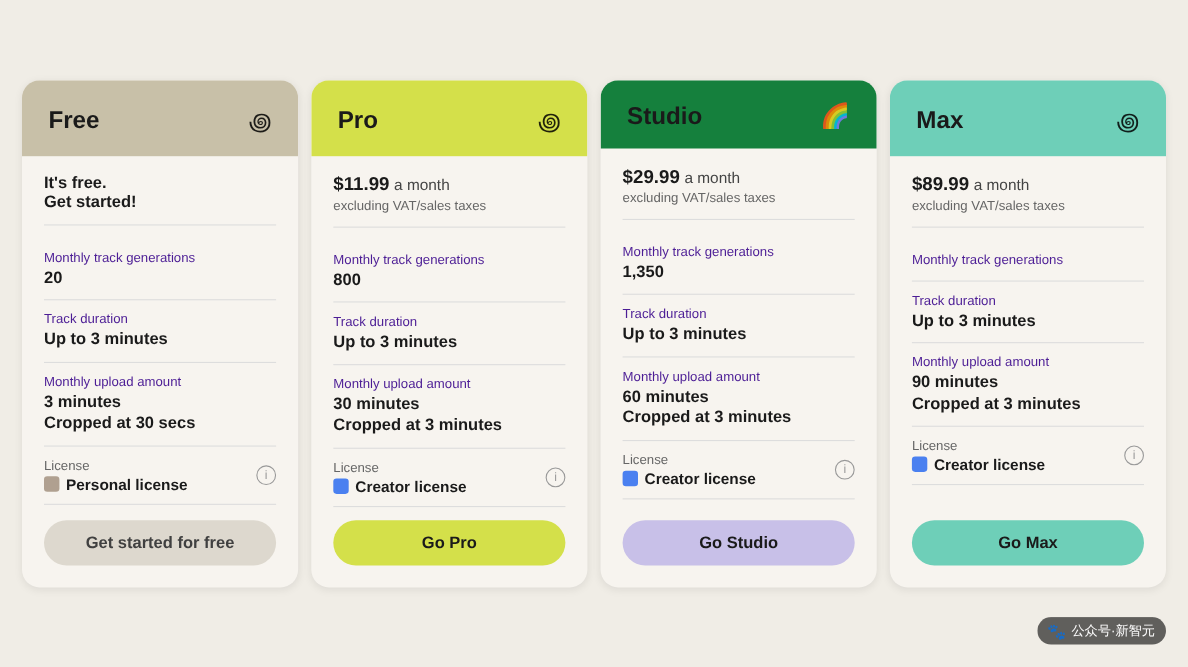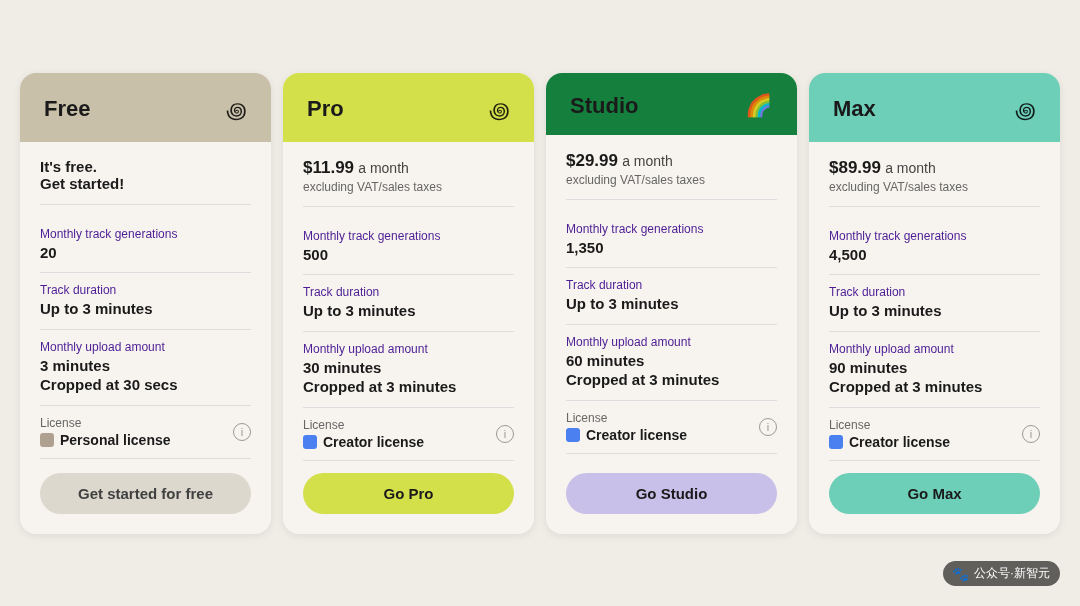"500" div.feature-value { text: 500 -> 800 }
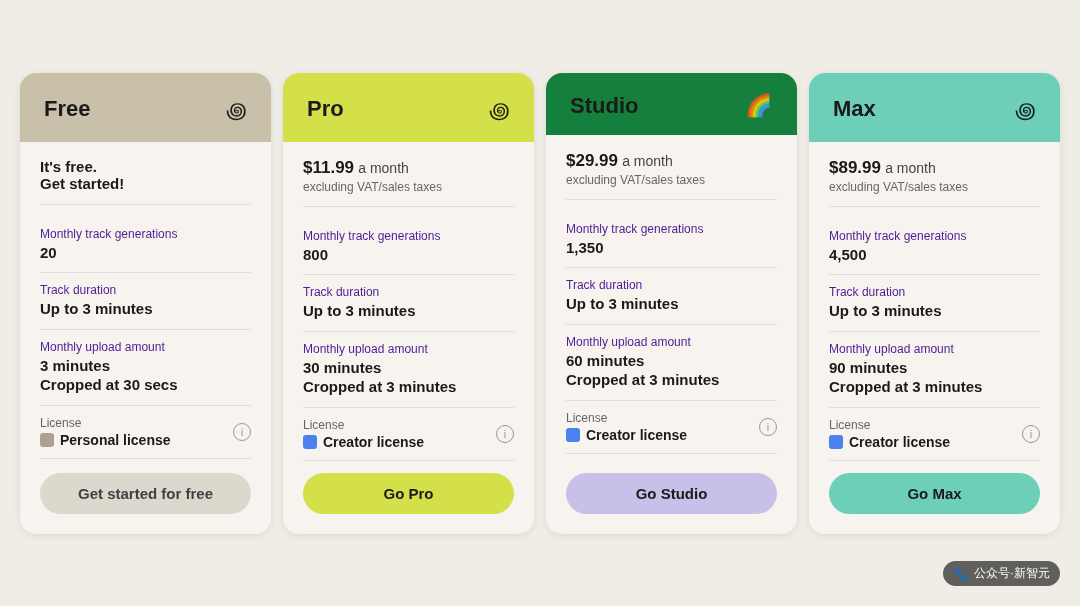"4,500" div.feature-value { html: <div>4,500</div> -> none }
